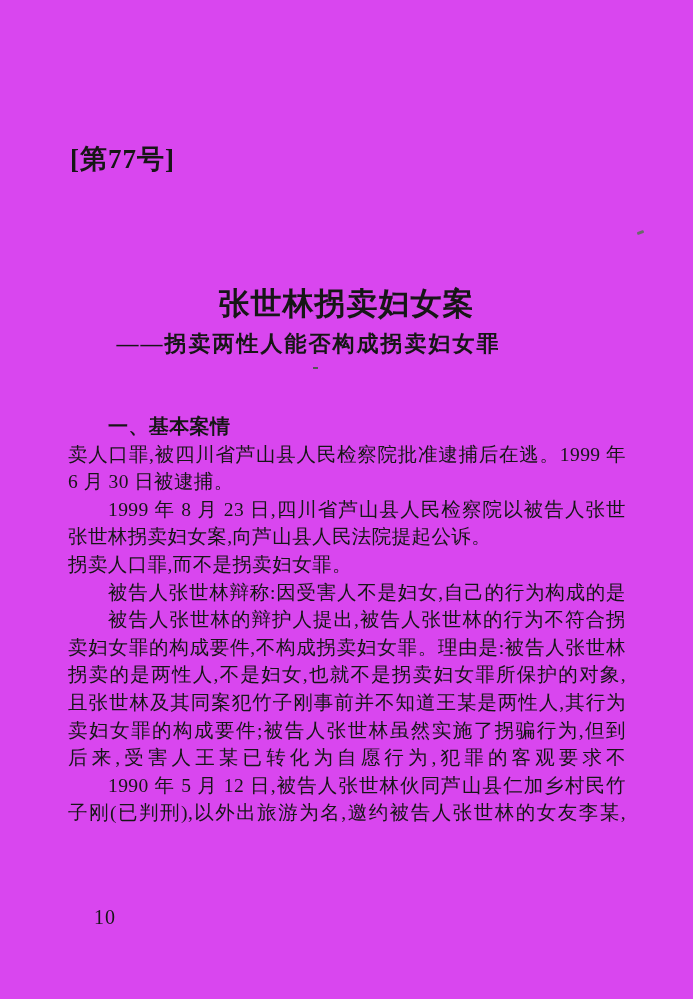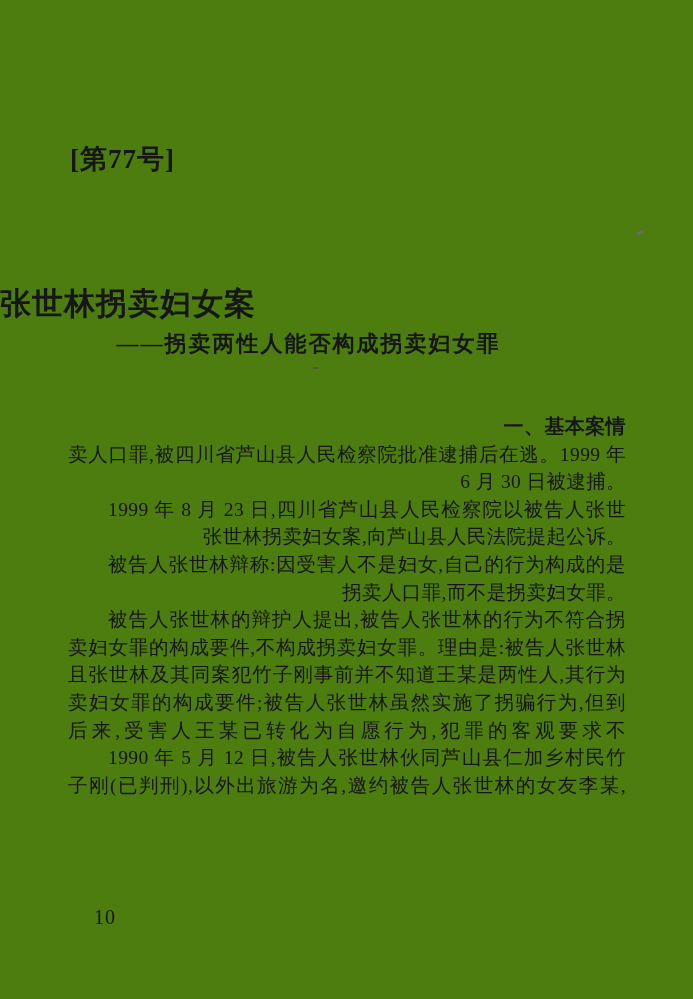"[第77号]" div.page { background: #4d7c0f -> #d946ef }
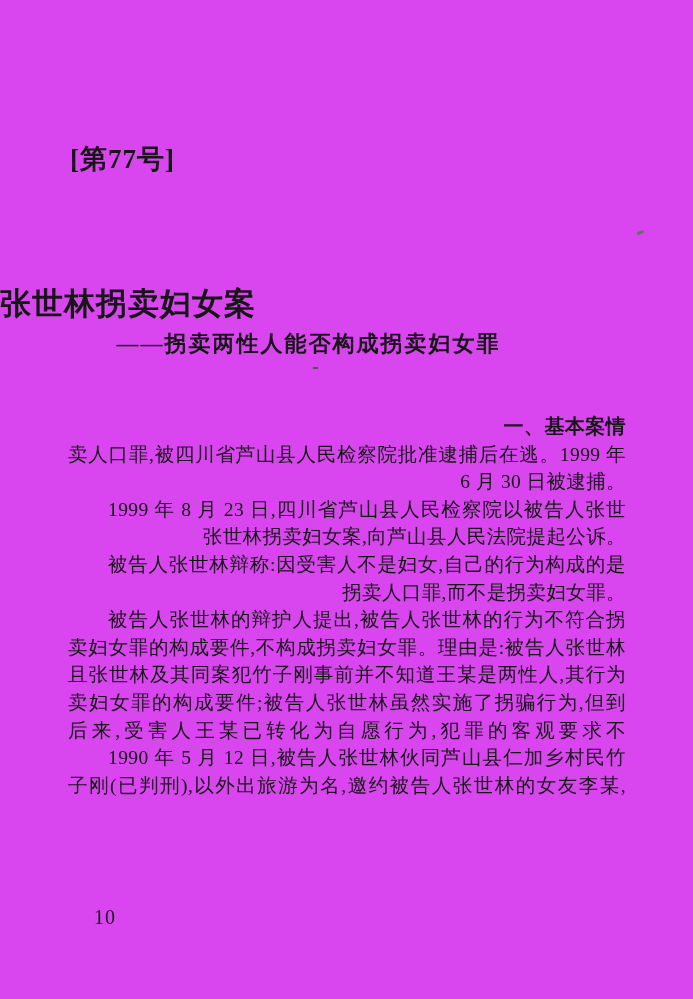"张世林拐卖妇女案" .title { text-align: none -> center }
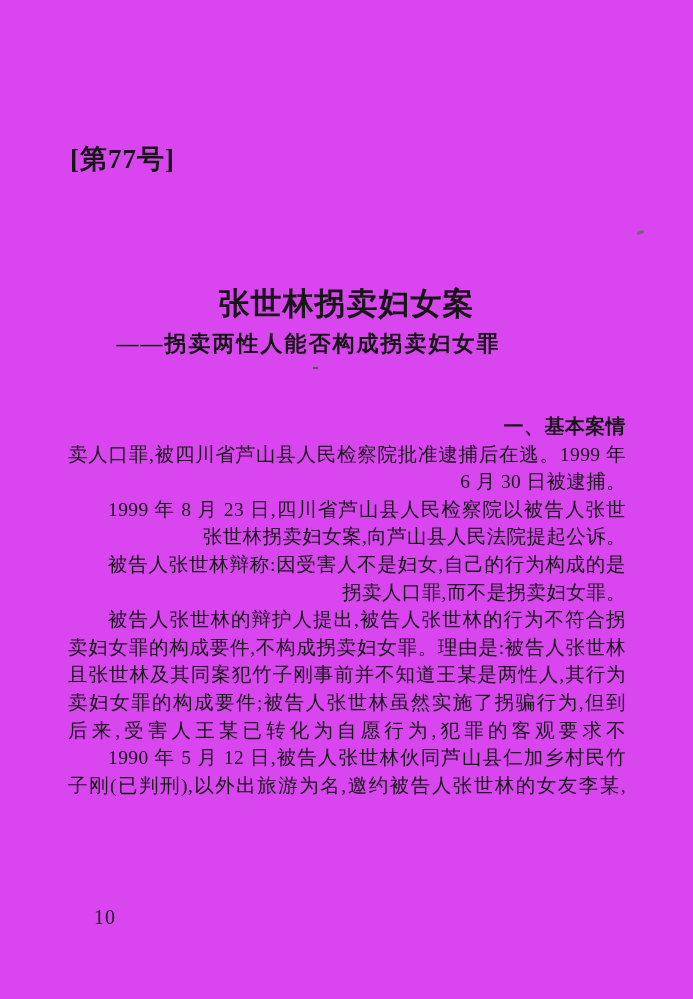"一、基本案情" .line { text-align: right -> left }
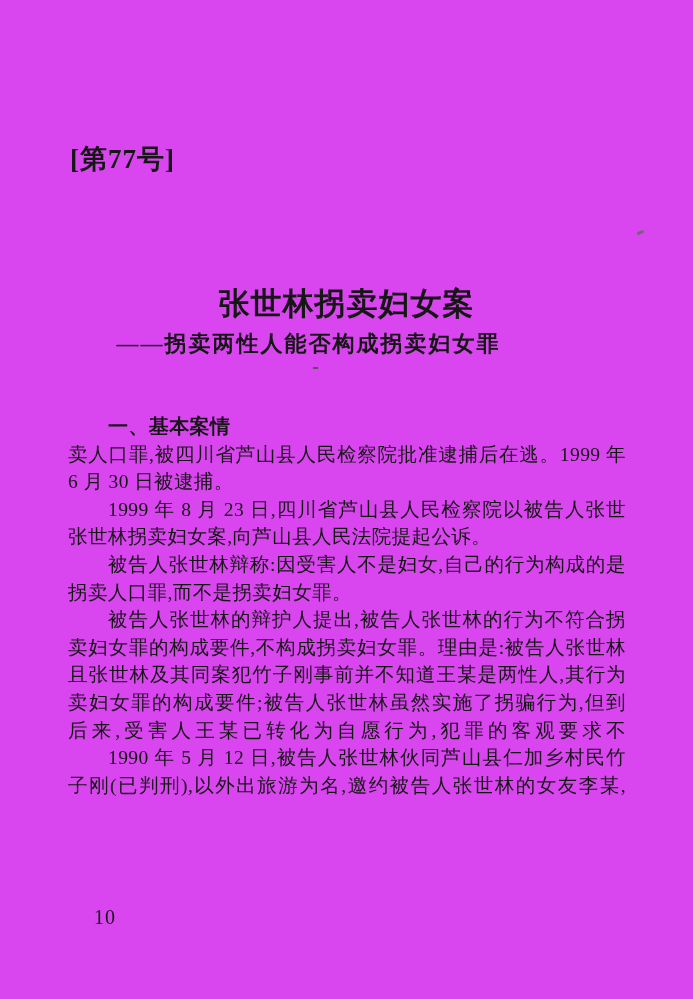"被告人张世林辩称:因受害人不是妇女,自己的行为构成的是" div.line { order: before "拐卖人口罪,而不是拐卖妇女罪。" -> after "拐卖人口罪,而不是拐卖妇女罪。" }
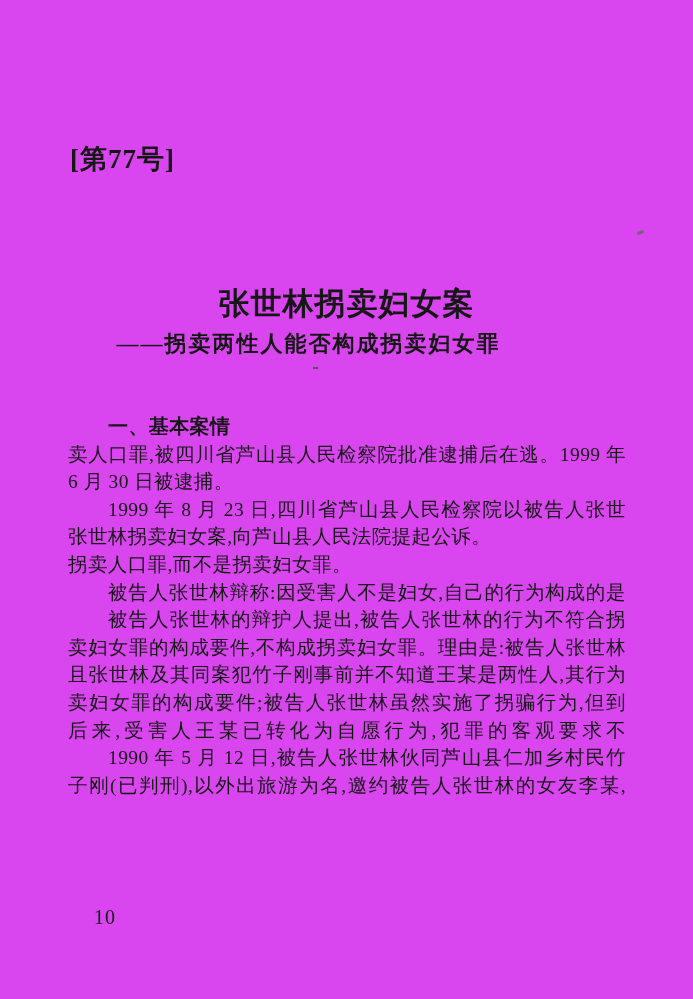"拐卖的是两性人,不是妇女,也就不是拐卖妇女罪所保护的对象," div.line { html: none -> <div>拐卖的是两性人,不是妇女,也就不是拐卖妇女罪所保护的对象,</div> }
